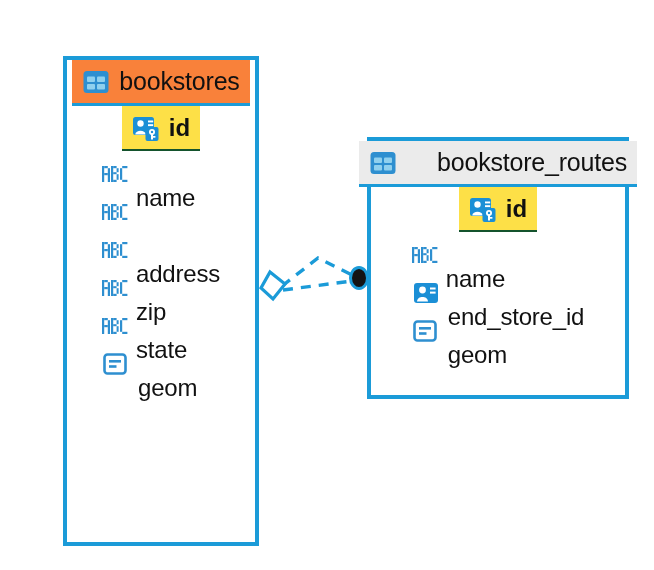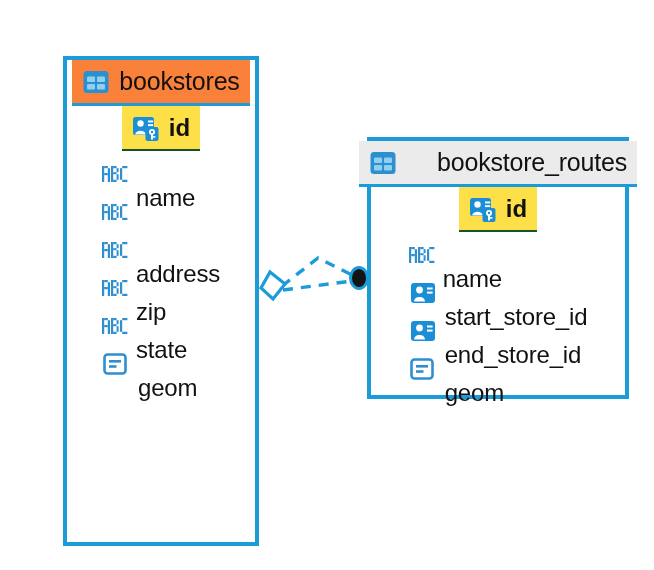"start_store_id" div.field-row { html: <div> <svg> <rect></rect> <circle></circle> <path></path> <rect></rect> <rect></rect> </svg> <span>start_store_id</span> </div> -> none }
